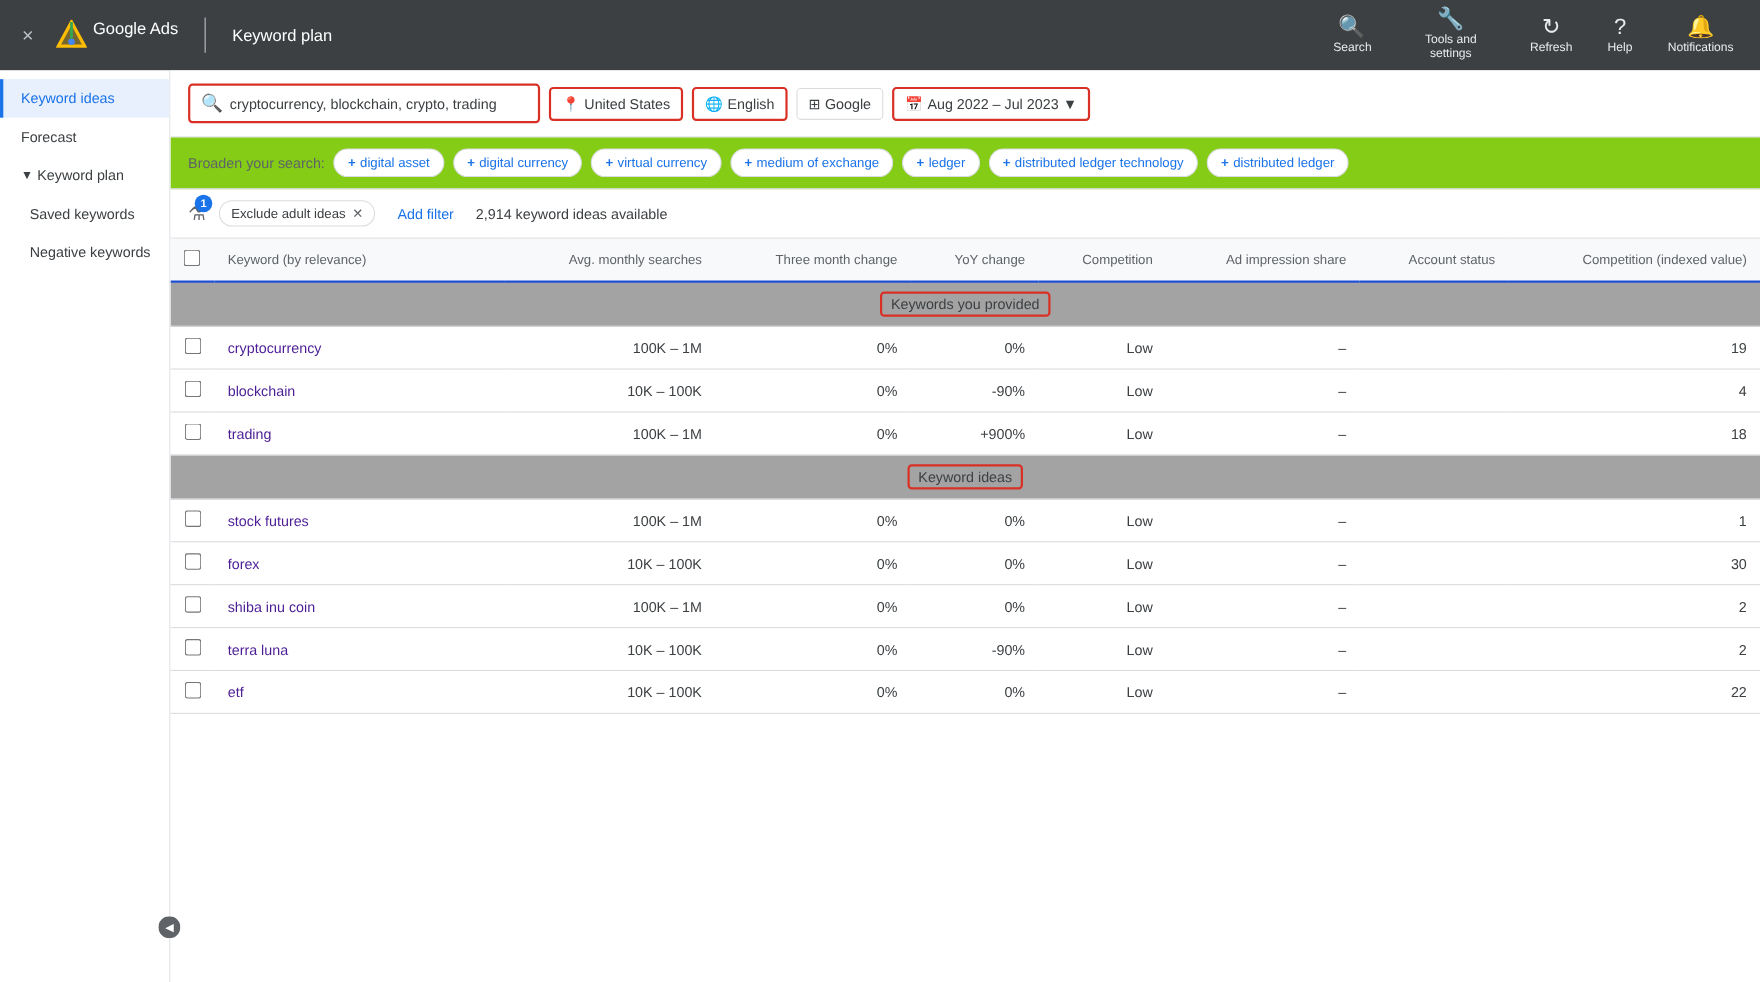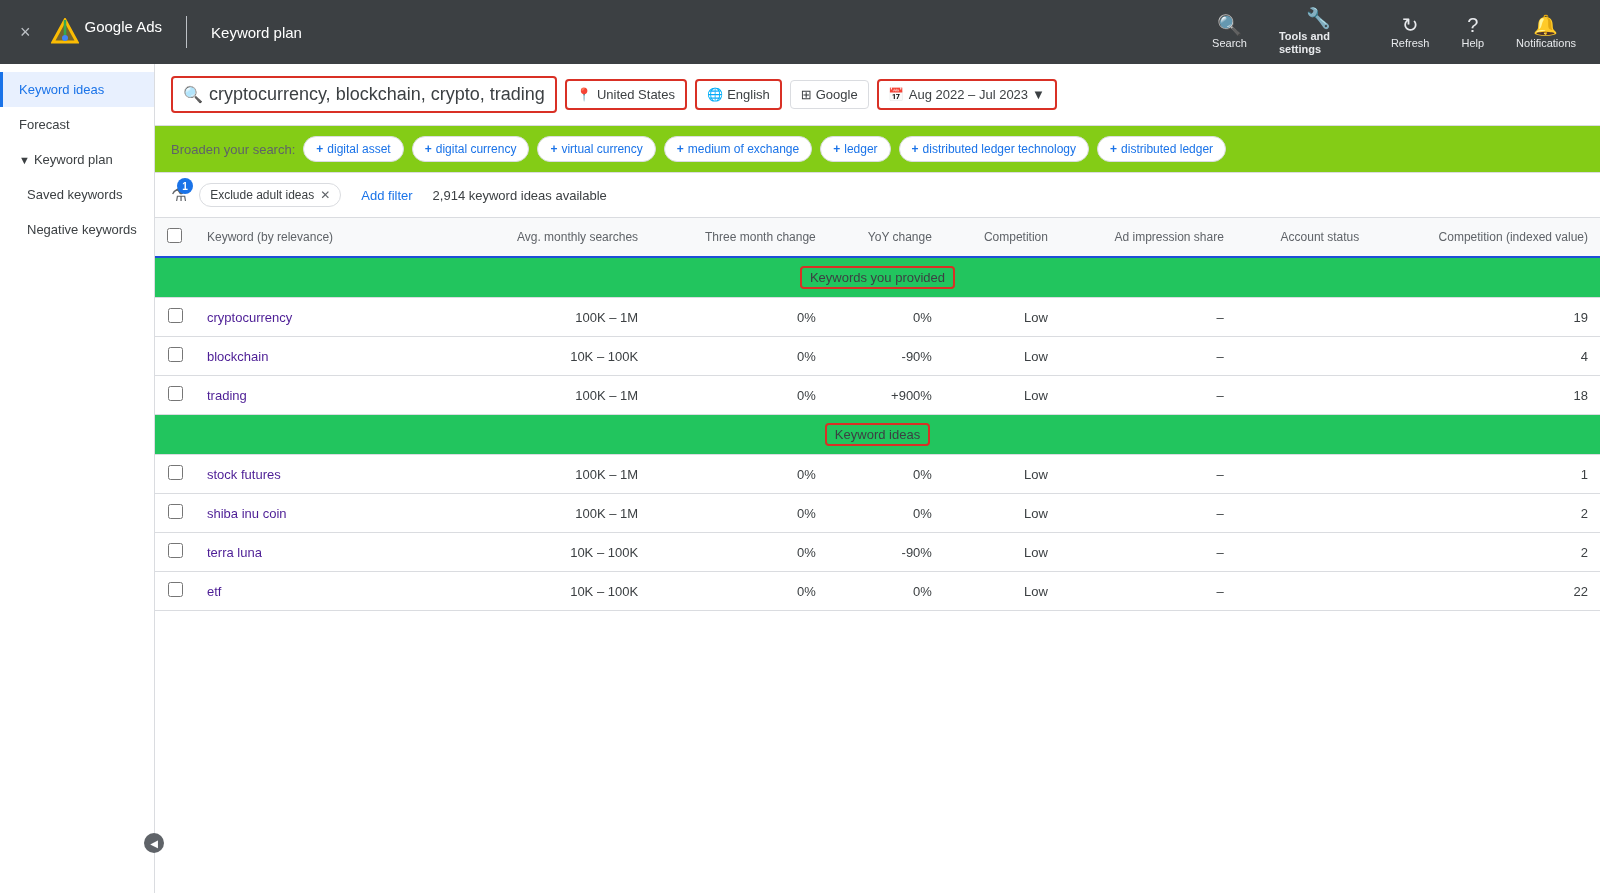"Tools and settings" span { font-weight: bold -> none; text-align: left -> center }
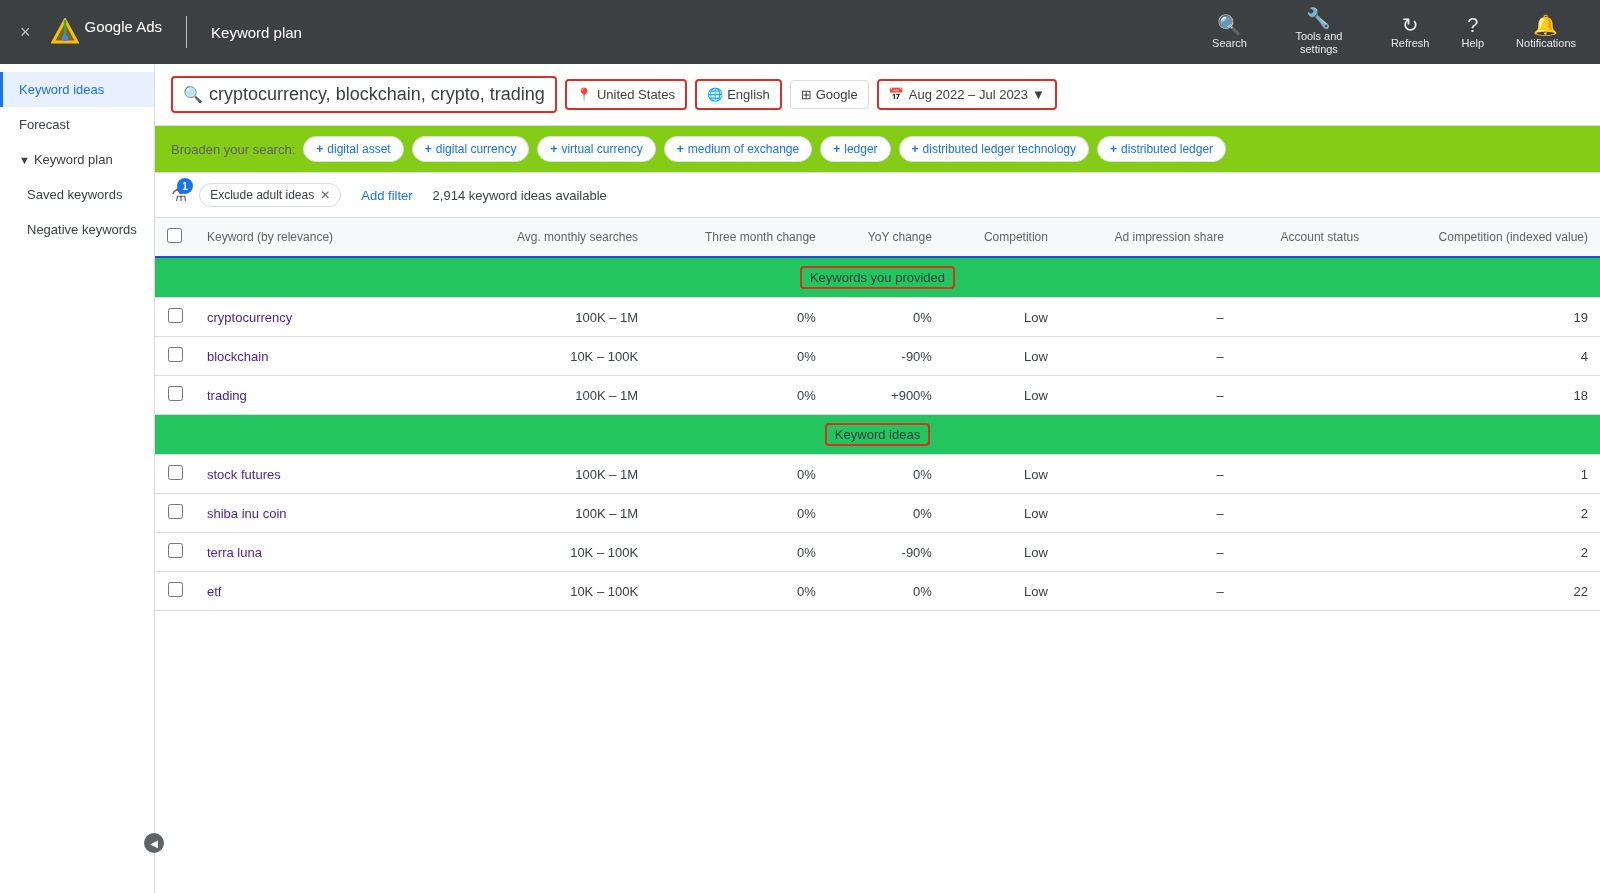"cryptocurrency, blockchain, crypto," .search-input-text { font-size: 18px -> 13px }
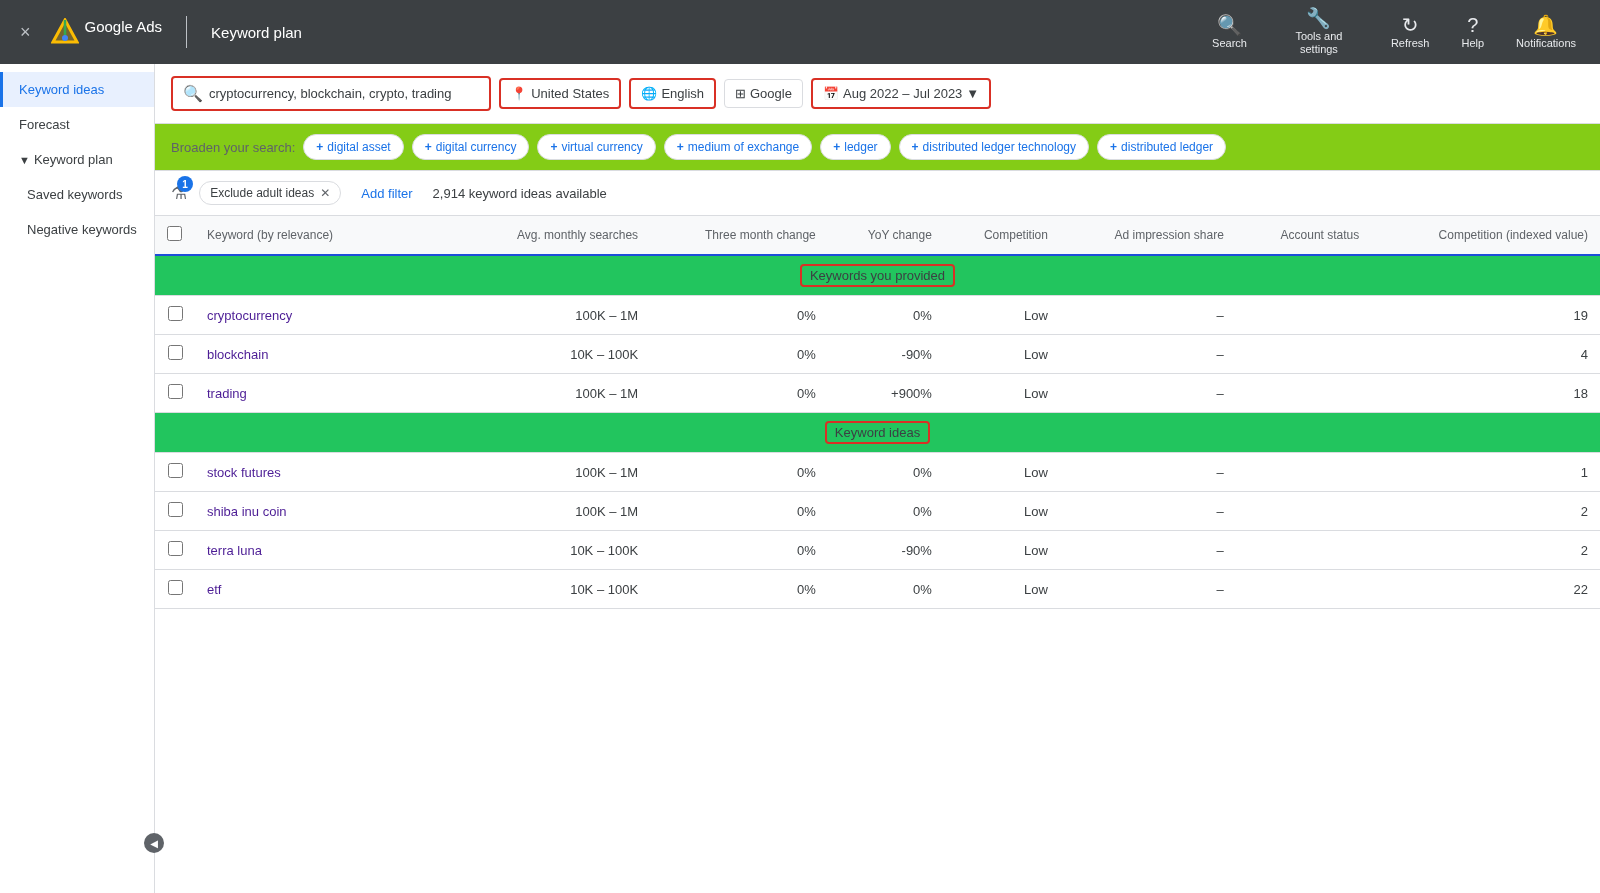"Keywords you provided" .section-row td { background: #22c55e -> #a3a3a3 }
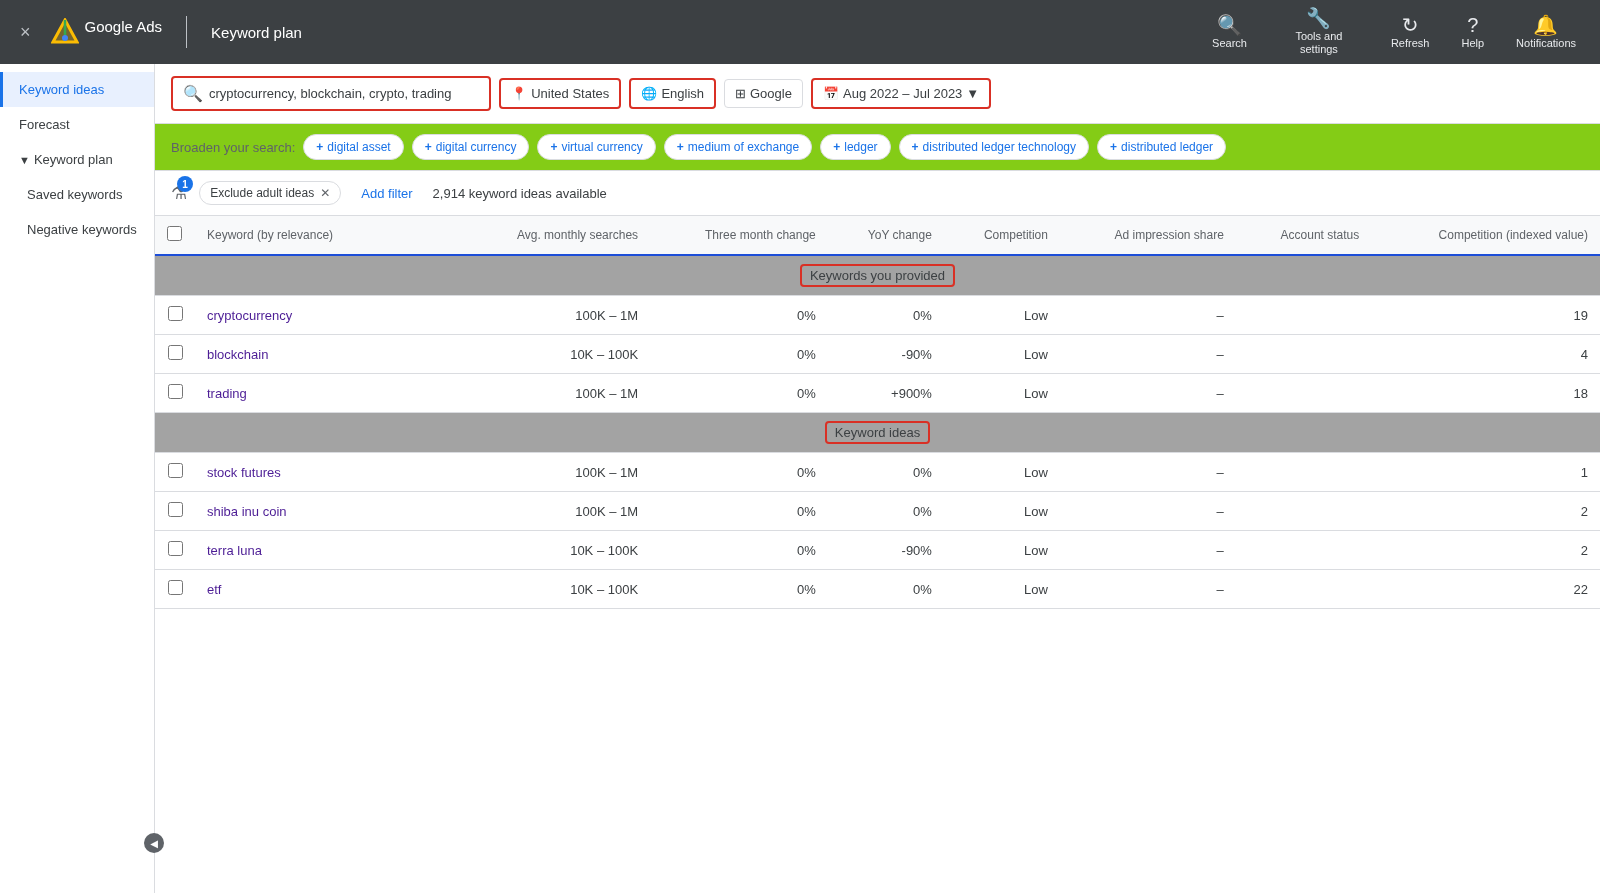"forex" tr { html: none -> <tr> <td><input></td> <td>forex</td> <td>10K – 100K</td> <td>0%</td> <td>0%</td> <td>Low</td> <td>–</td> <td></td> <td>30</td> </tr> }
